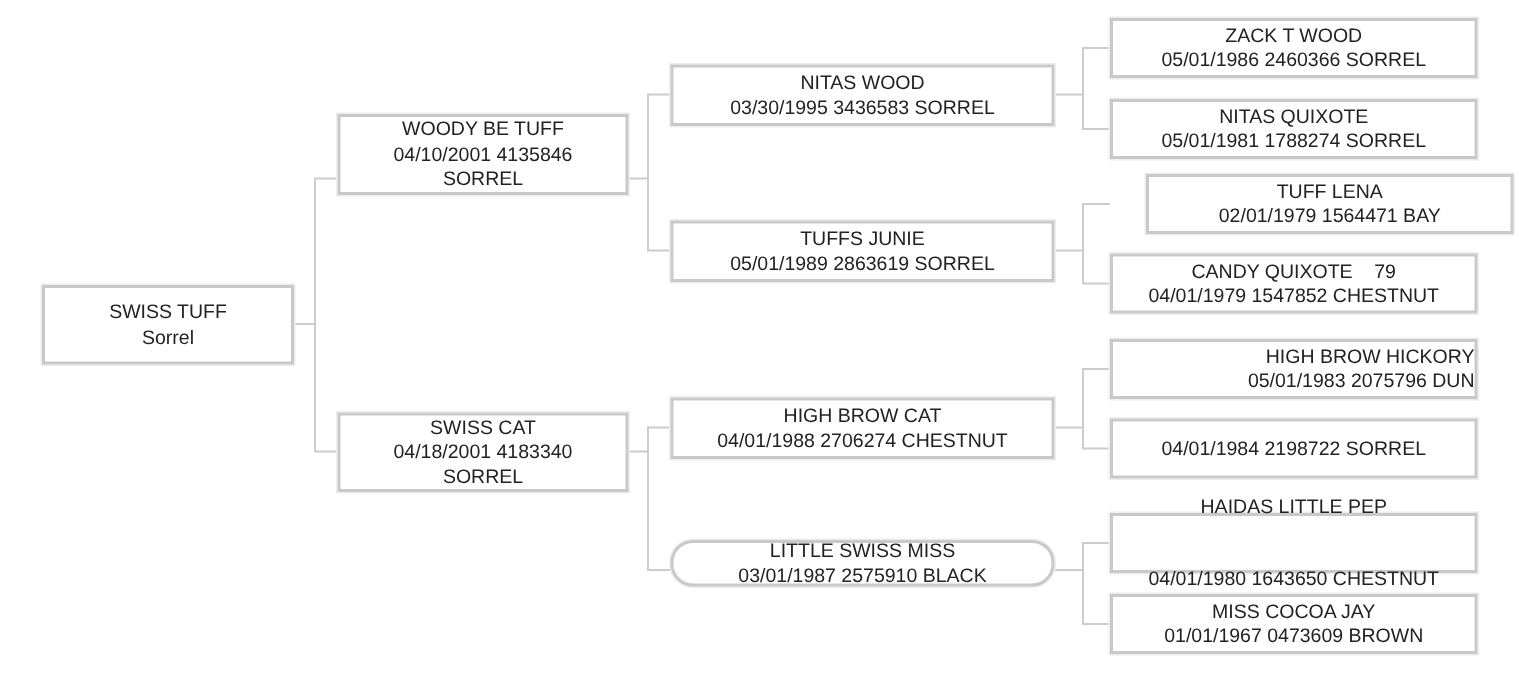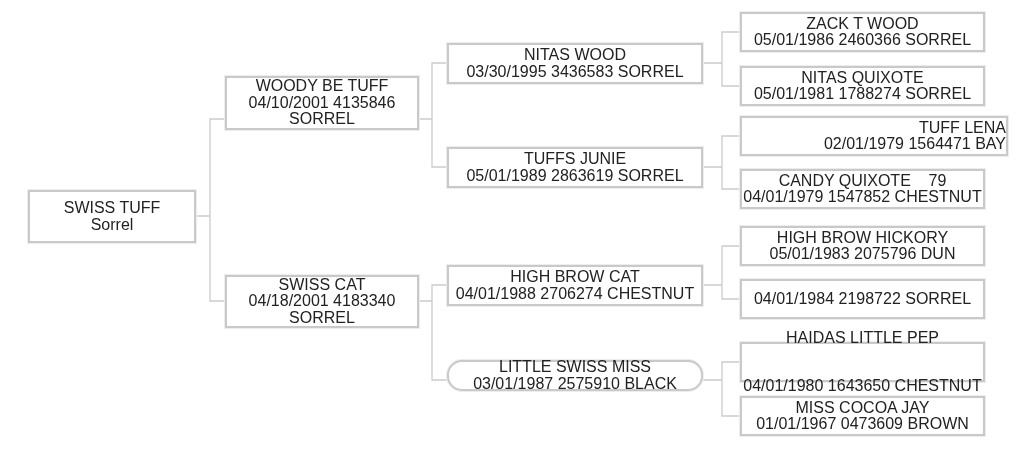"ZACK T WOOD" .box { font-size: 16px -> 13px }
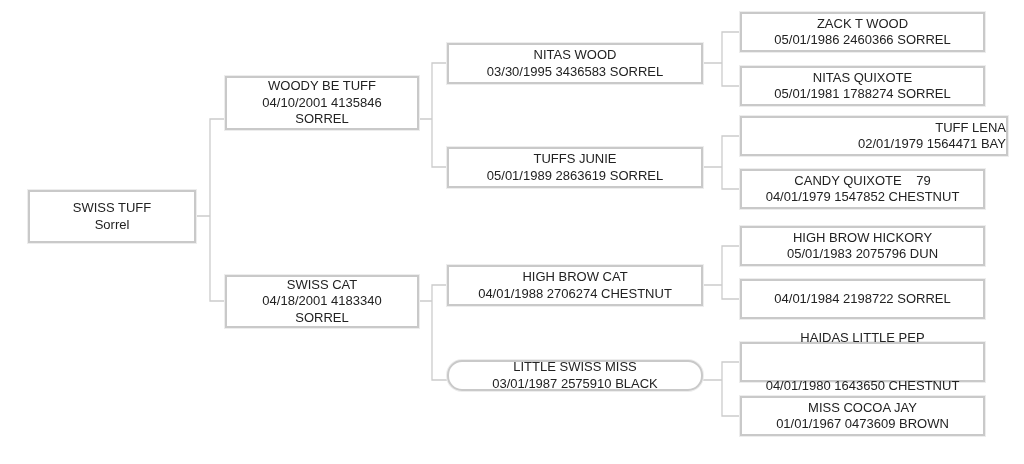"TUFF LENA" #b-sds { align-items: flex-end -> none; left: 740px -> 764px; width: 268px -> 245px }
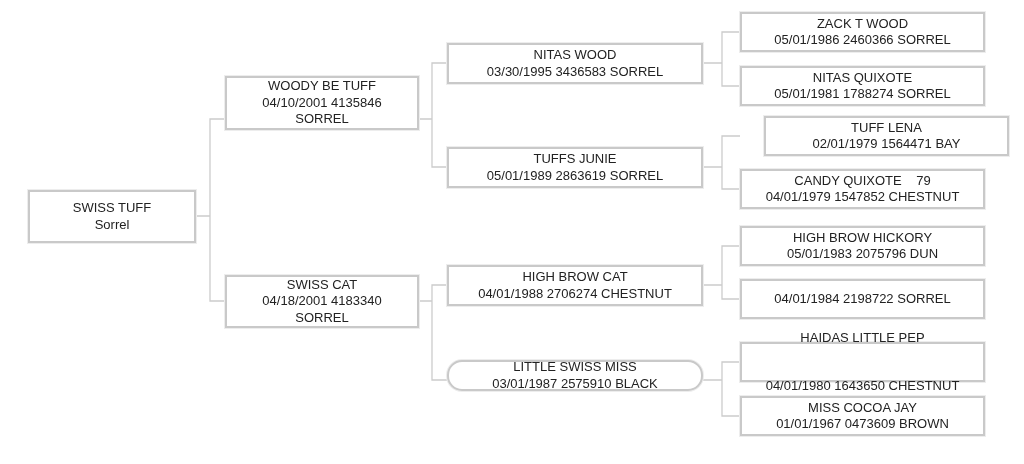"HIGH BROW HICKORY" #b-dss { align-items: none -> flex-end }
